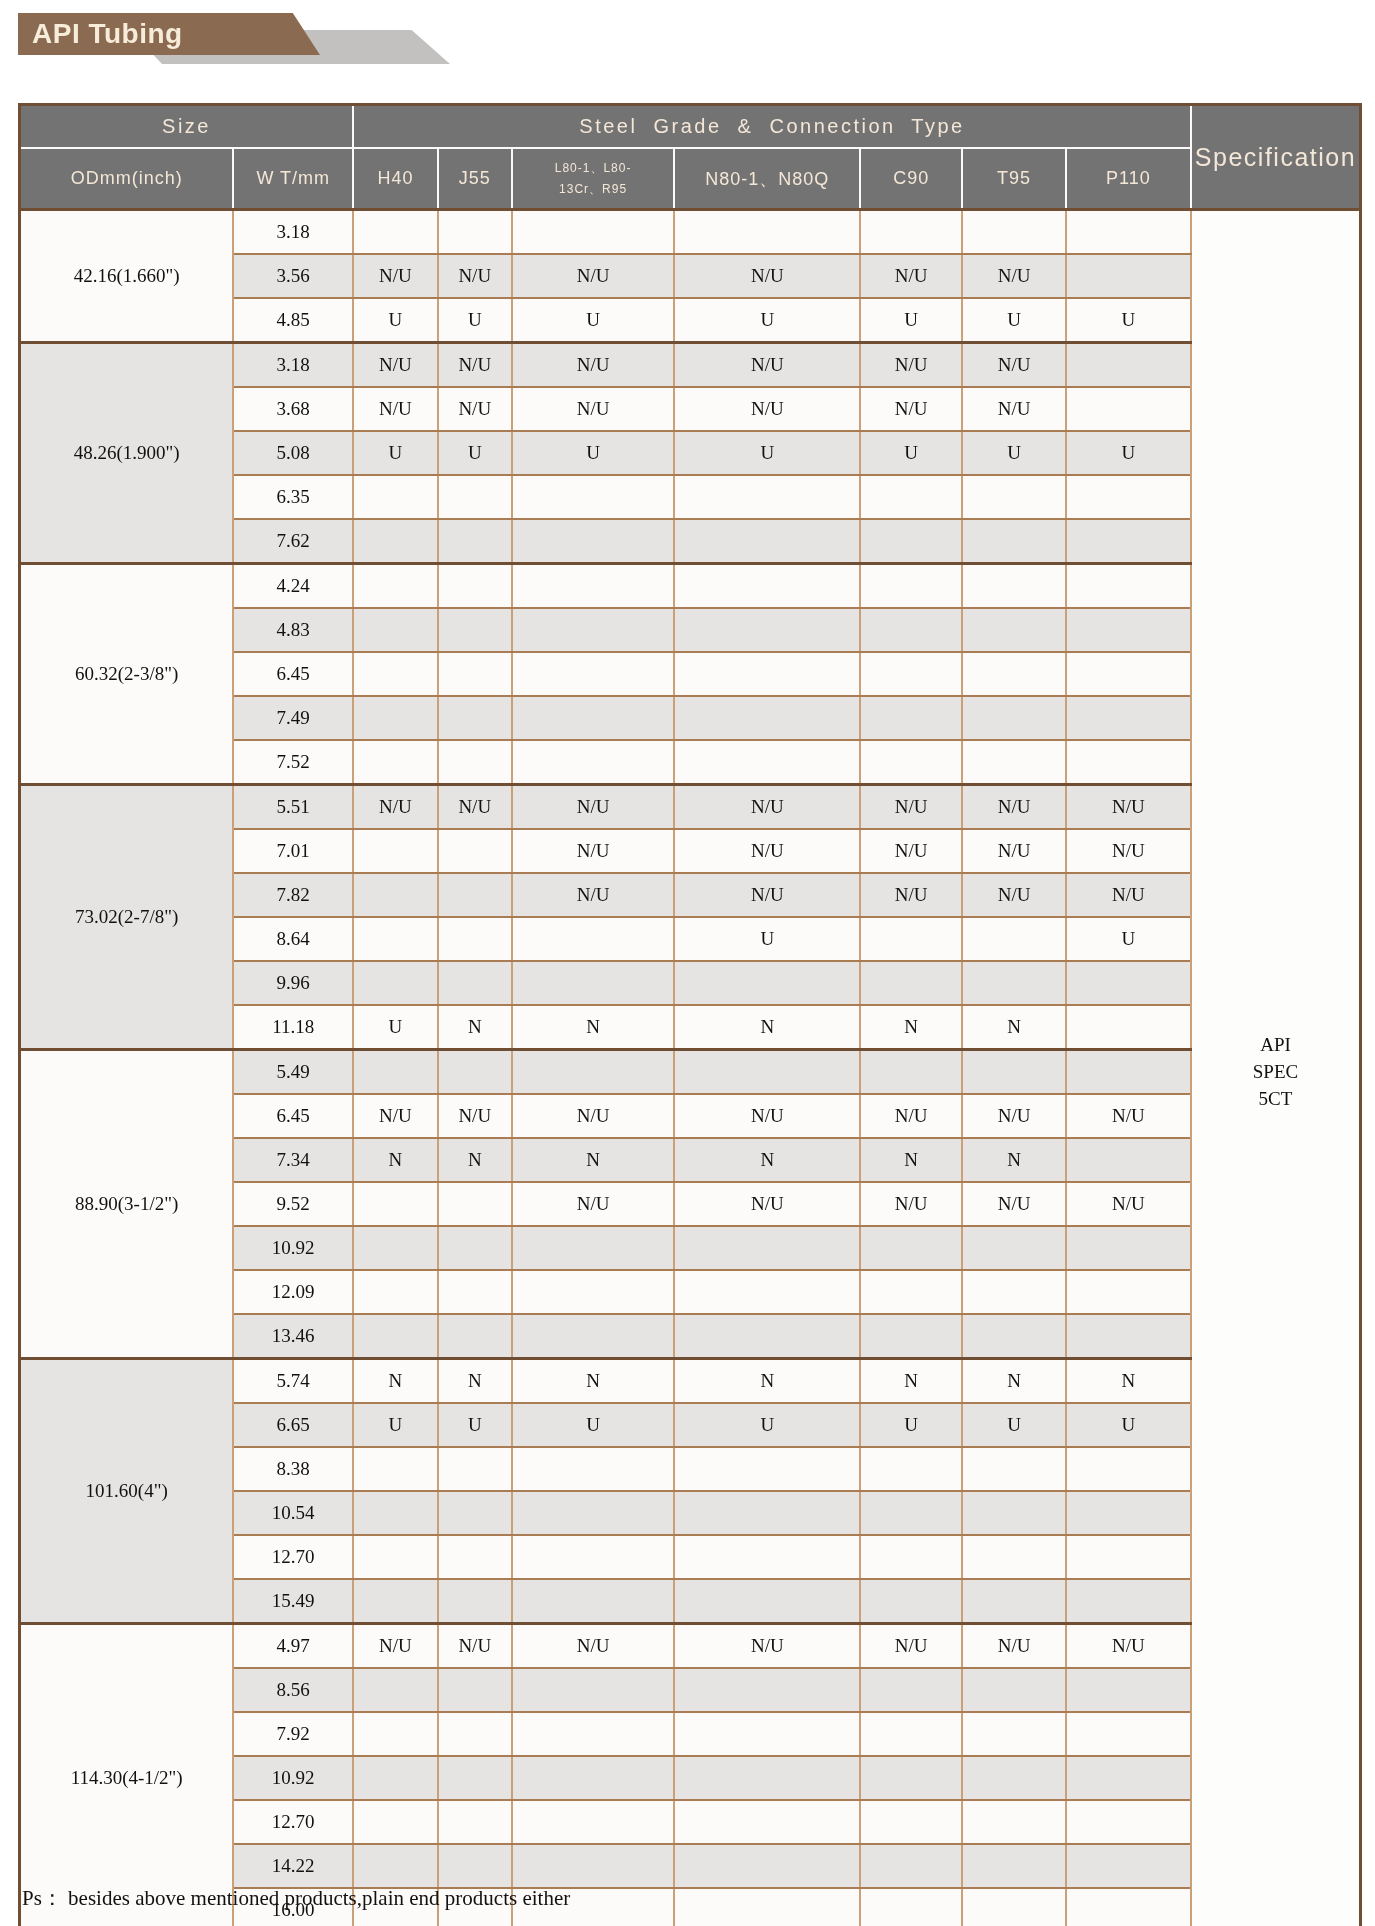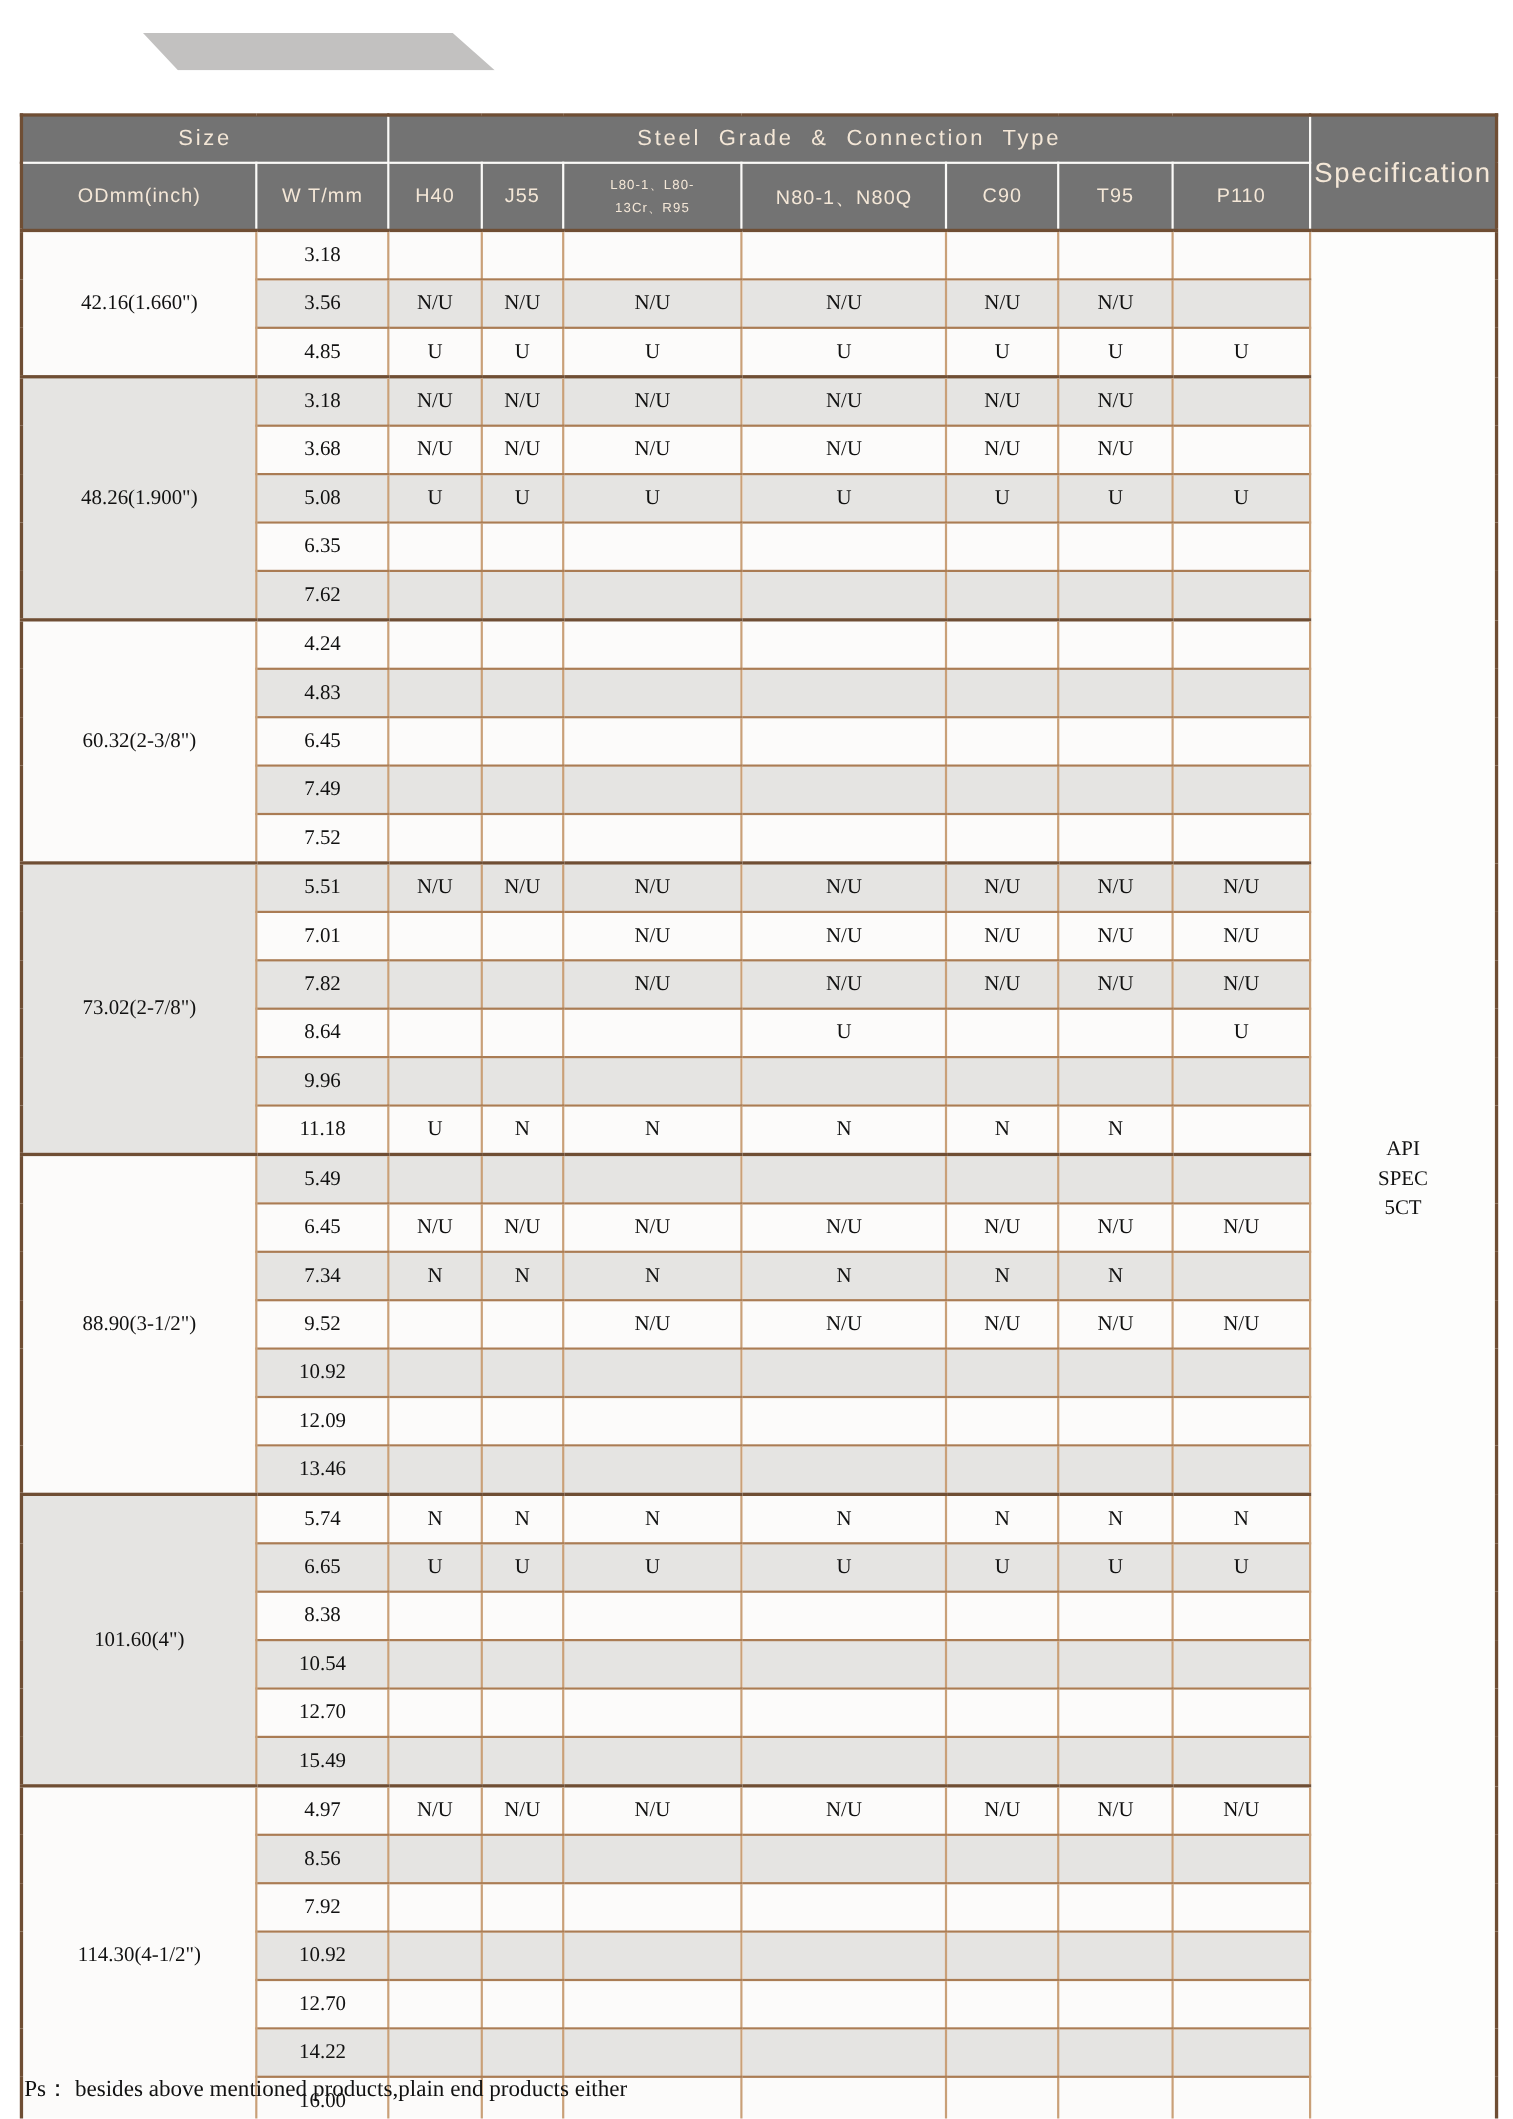"API Tubing" div.banner { html: none -> <div> <span>API Tubing</span> </div> }
